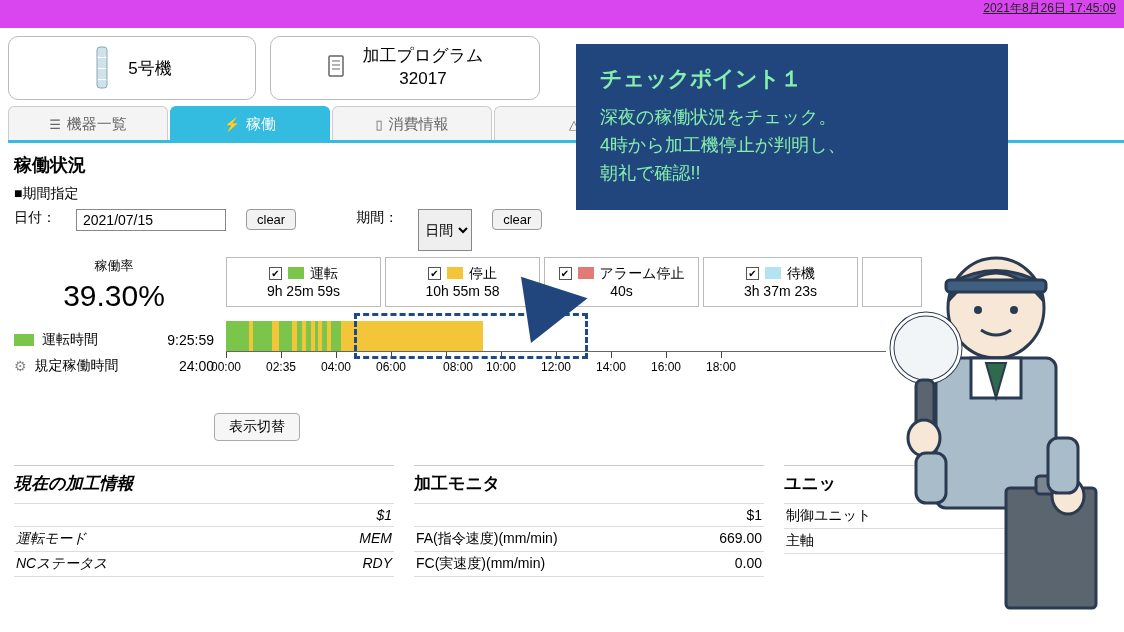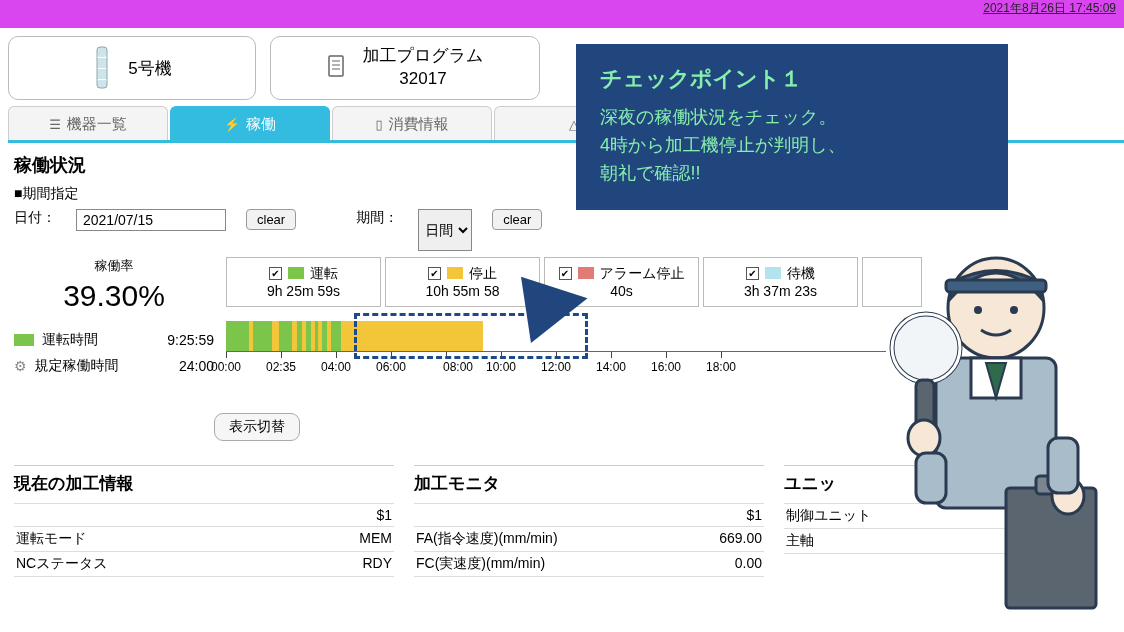"表示切替" .toggle-btn { border-radius: 9px -> 4px }
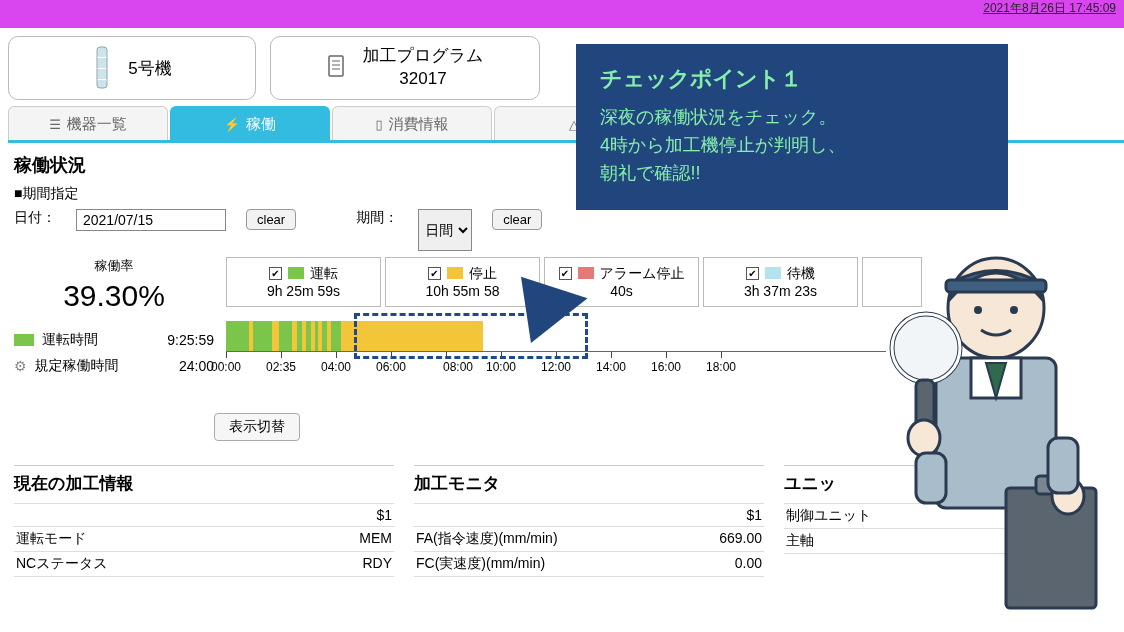"現在の加工情報" .p1 { font-style: none -> italic }
